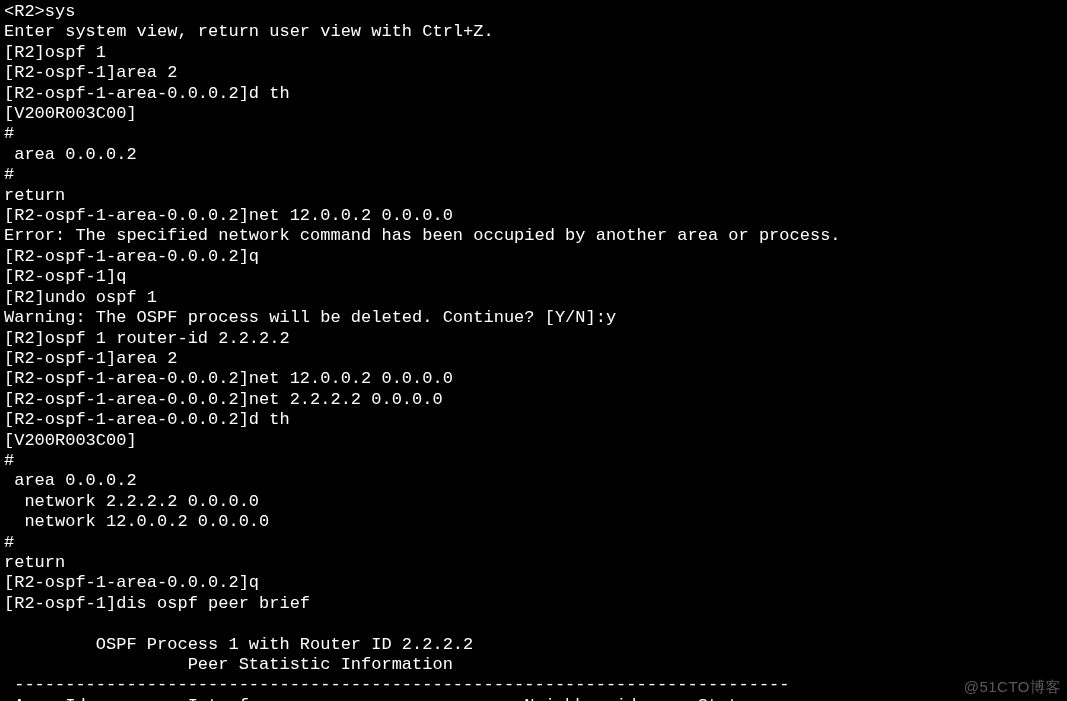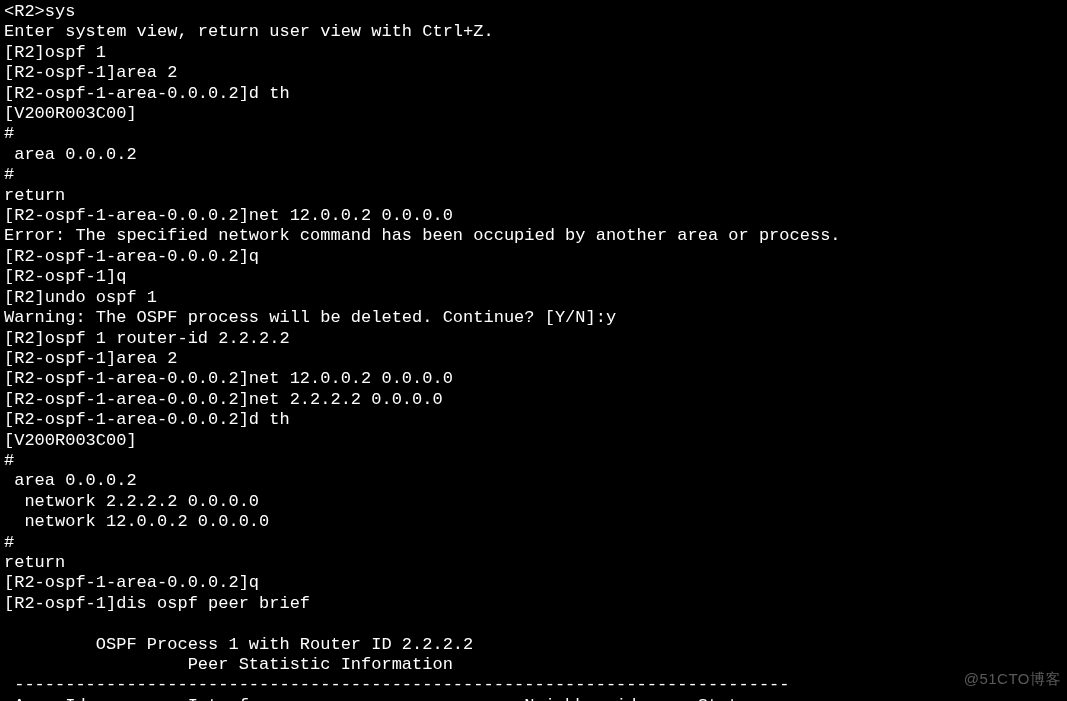"@51CTO博客" .watermark { bottom: 12px -> 4px }
